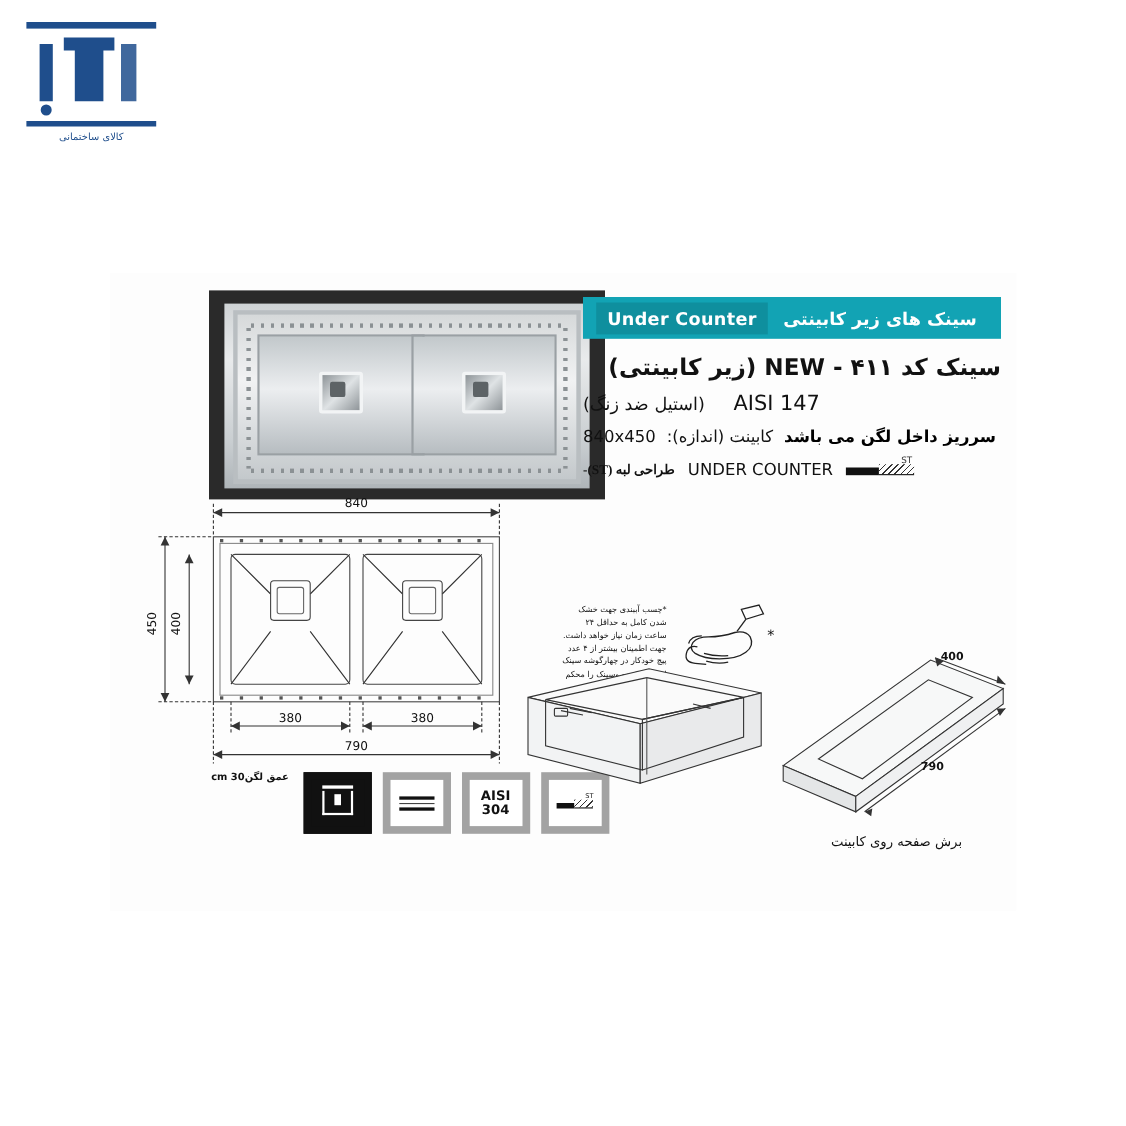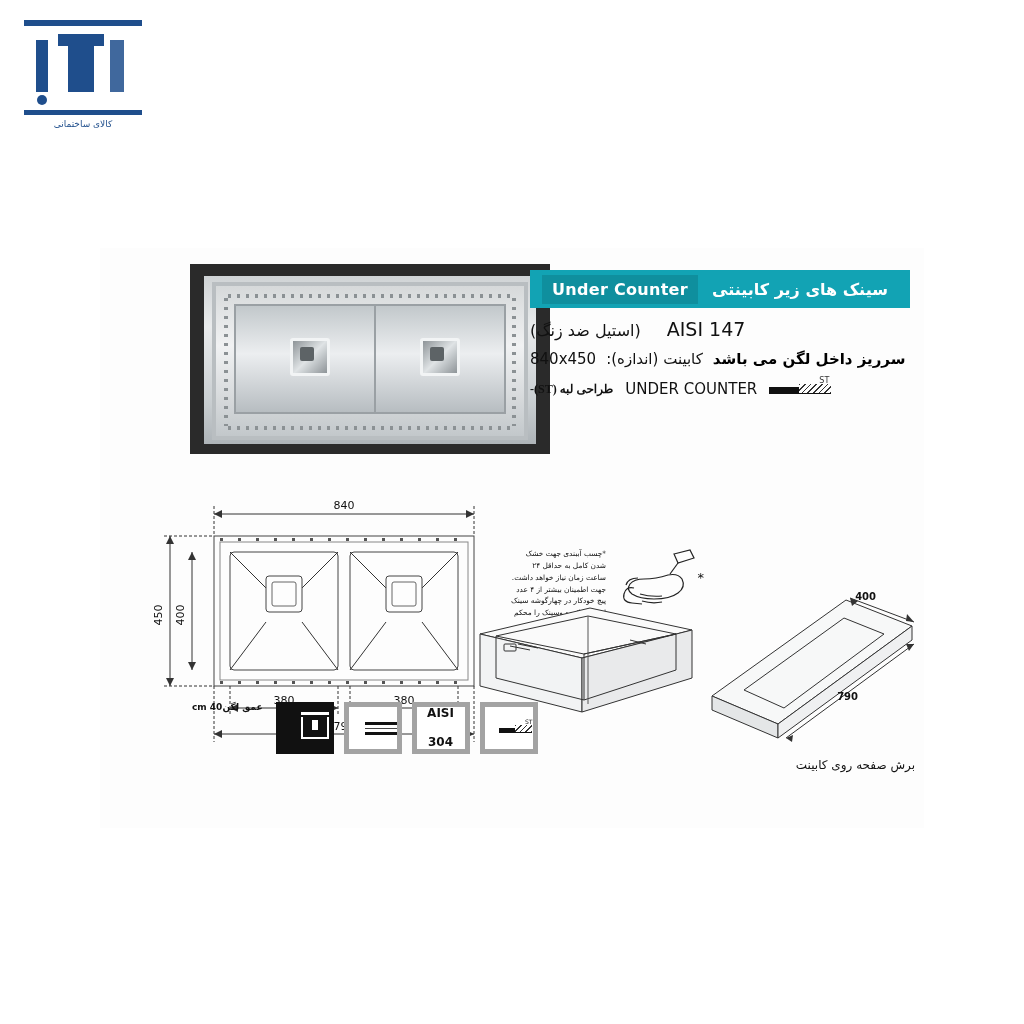"سینک کد NEW - ۴۱۱" div.code-line { html: none -> <div>سینک کد NEW - ۴۱۱ (زیر کابینتی)</div> }
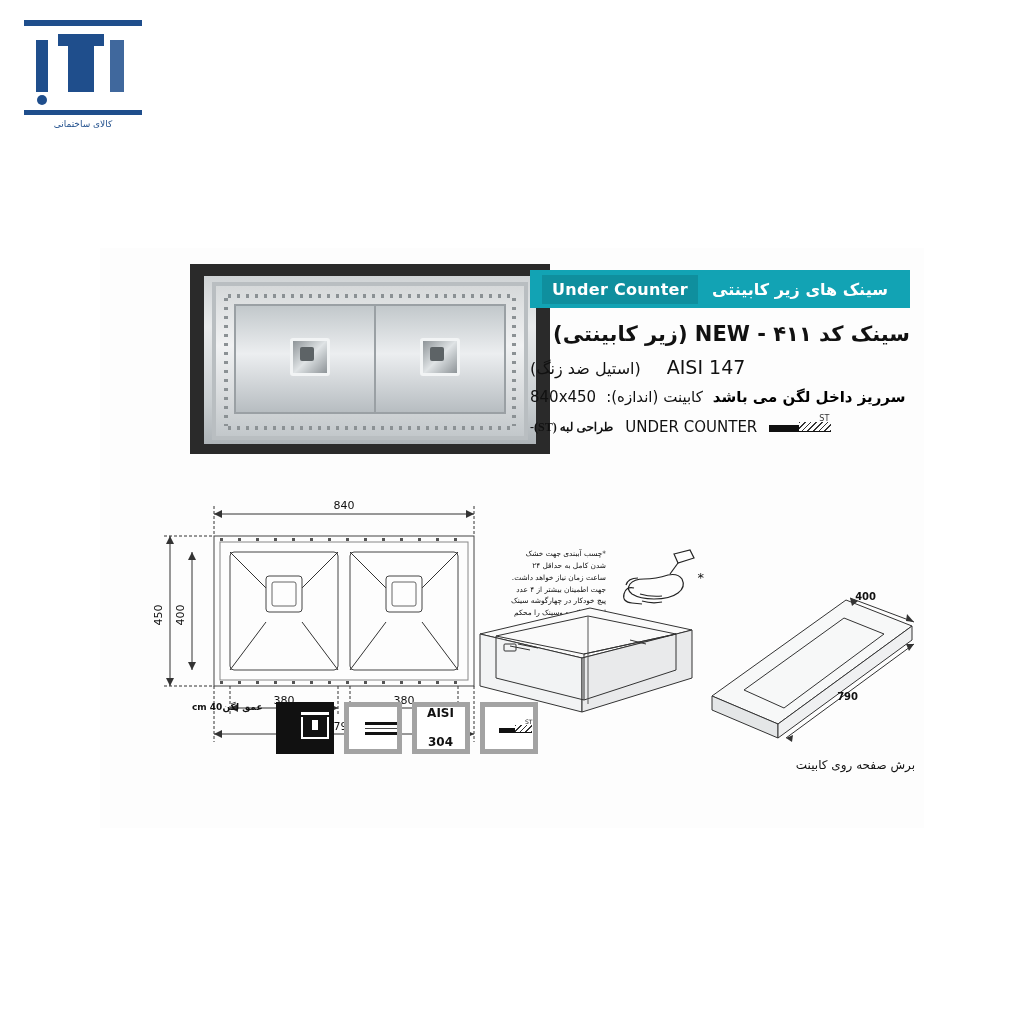"840" .tech { left: 34px -> 14px; margin-top: 48px -> none }
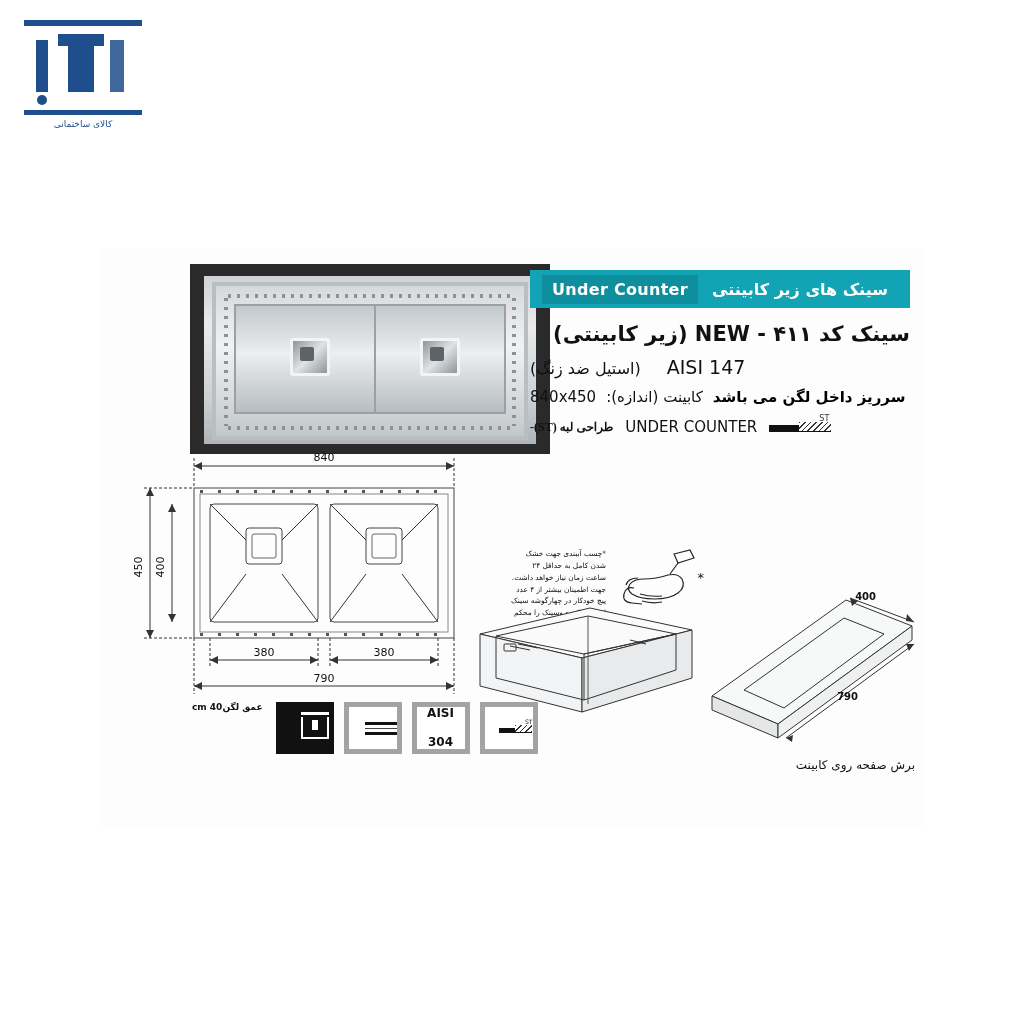"40 cm" span { text: 40 -> 30 }
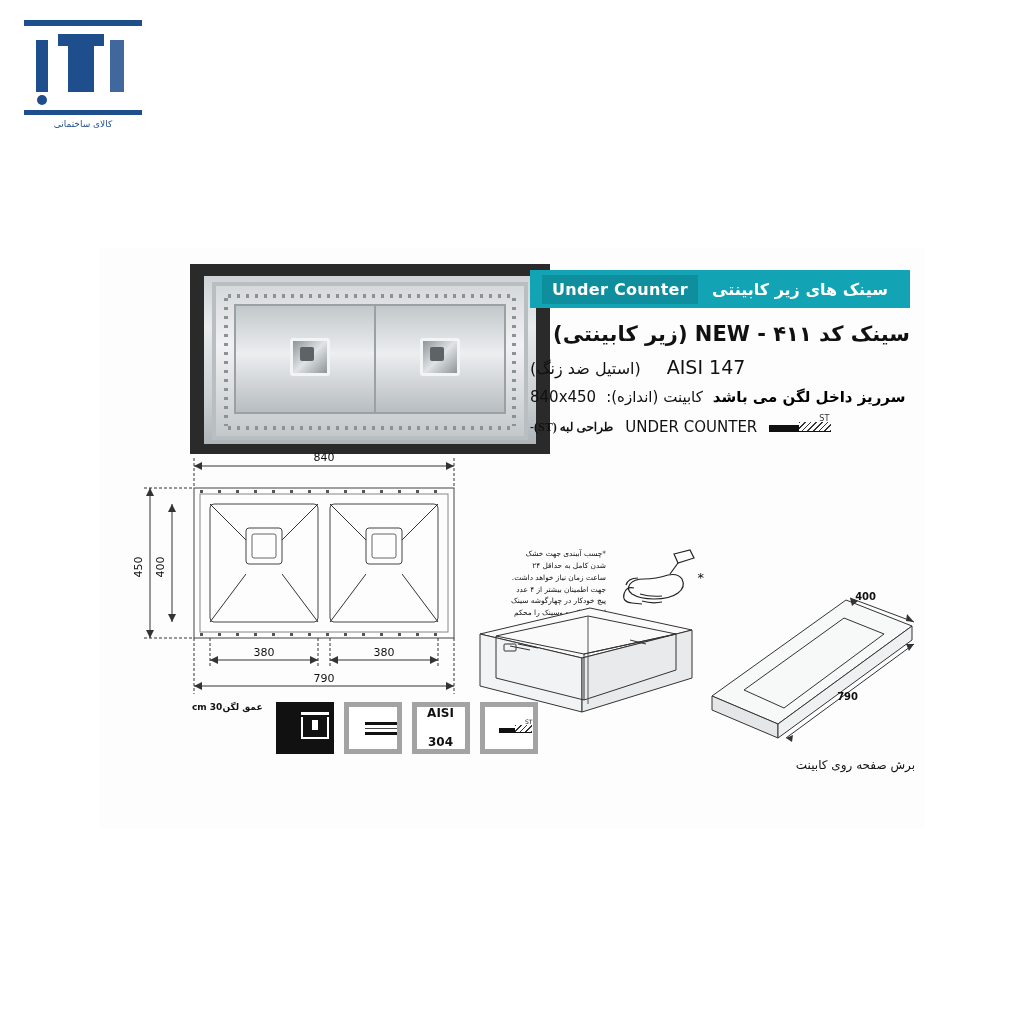"AISI" .badge { border: 5px solid #a3a3a3 -> 7px solid #a3a3a3; justify-content: space-between -> center }
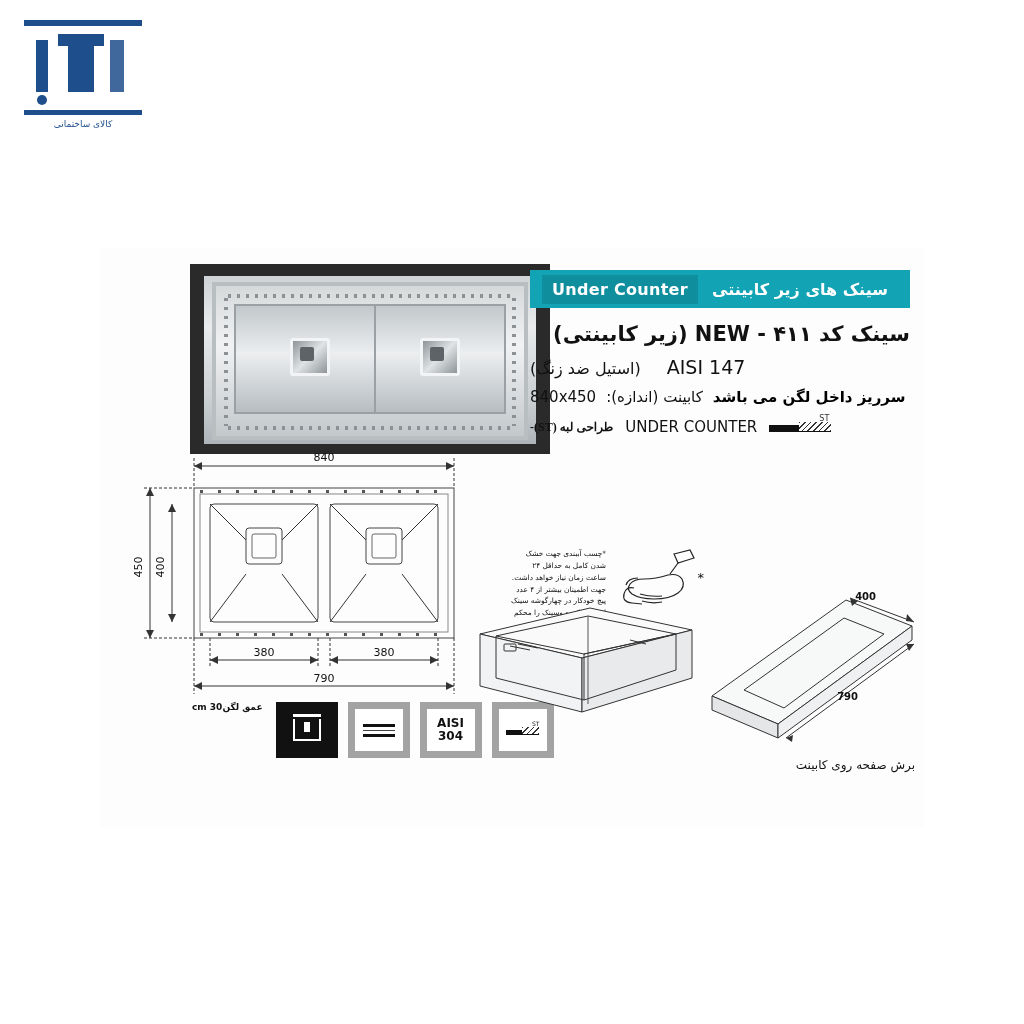"برش صفحه روی کابینت" .iso-caption { text-align: right -> center }
